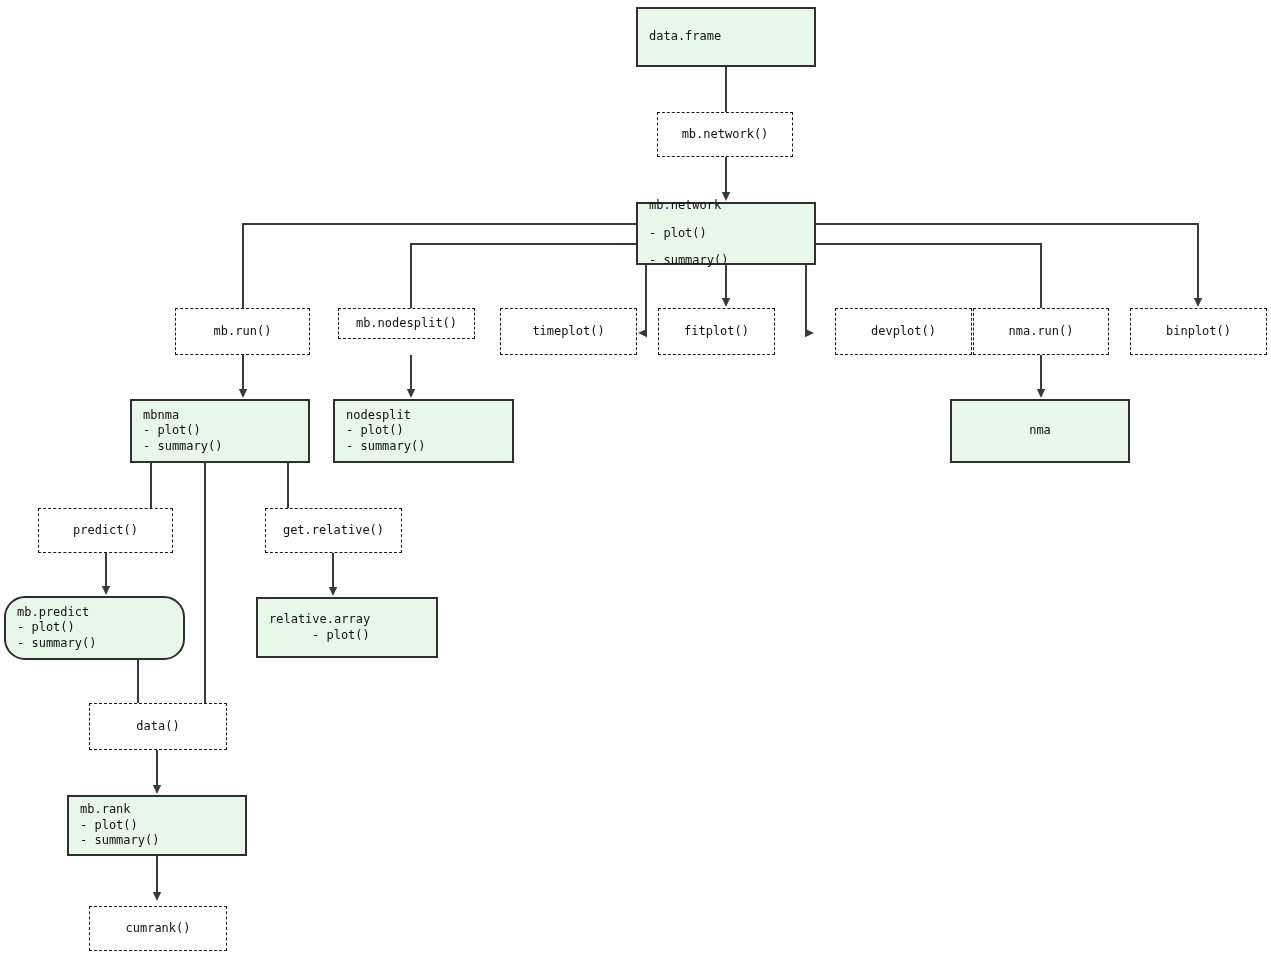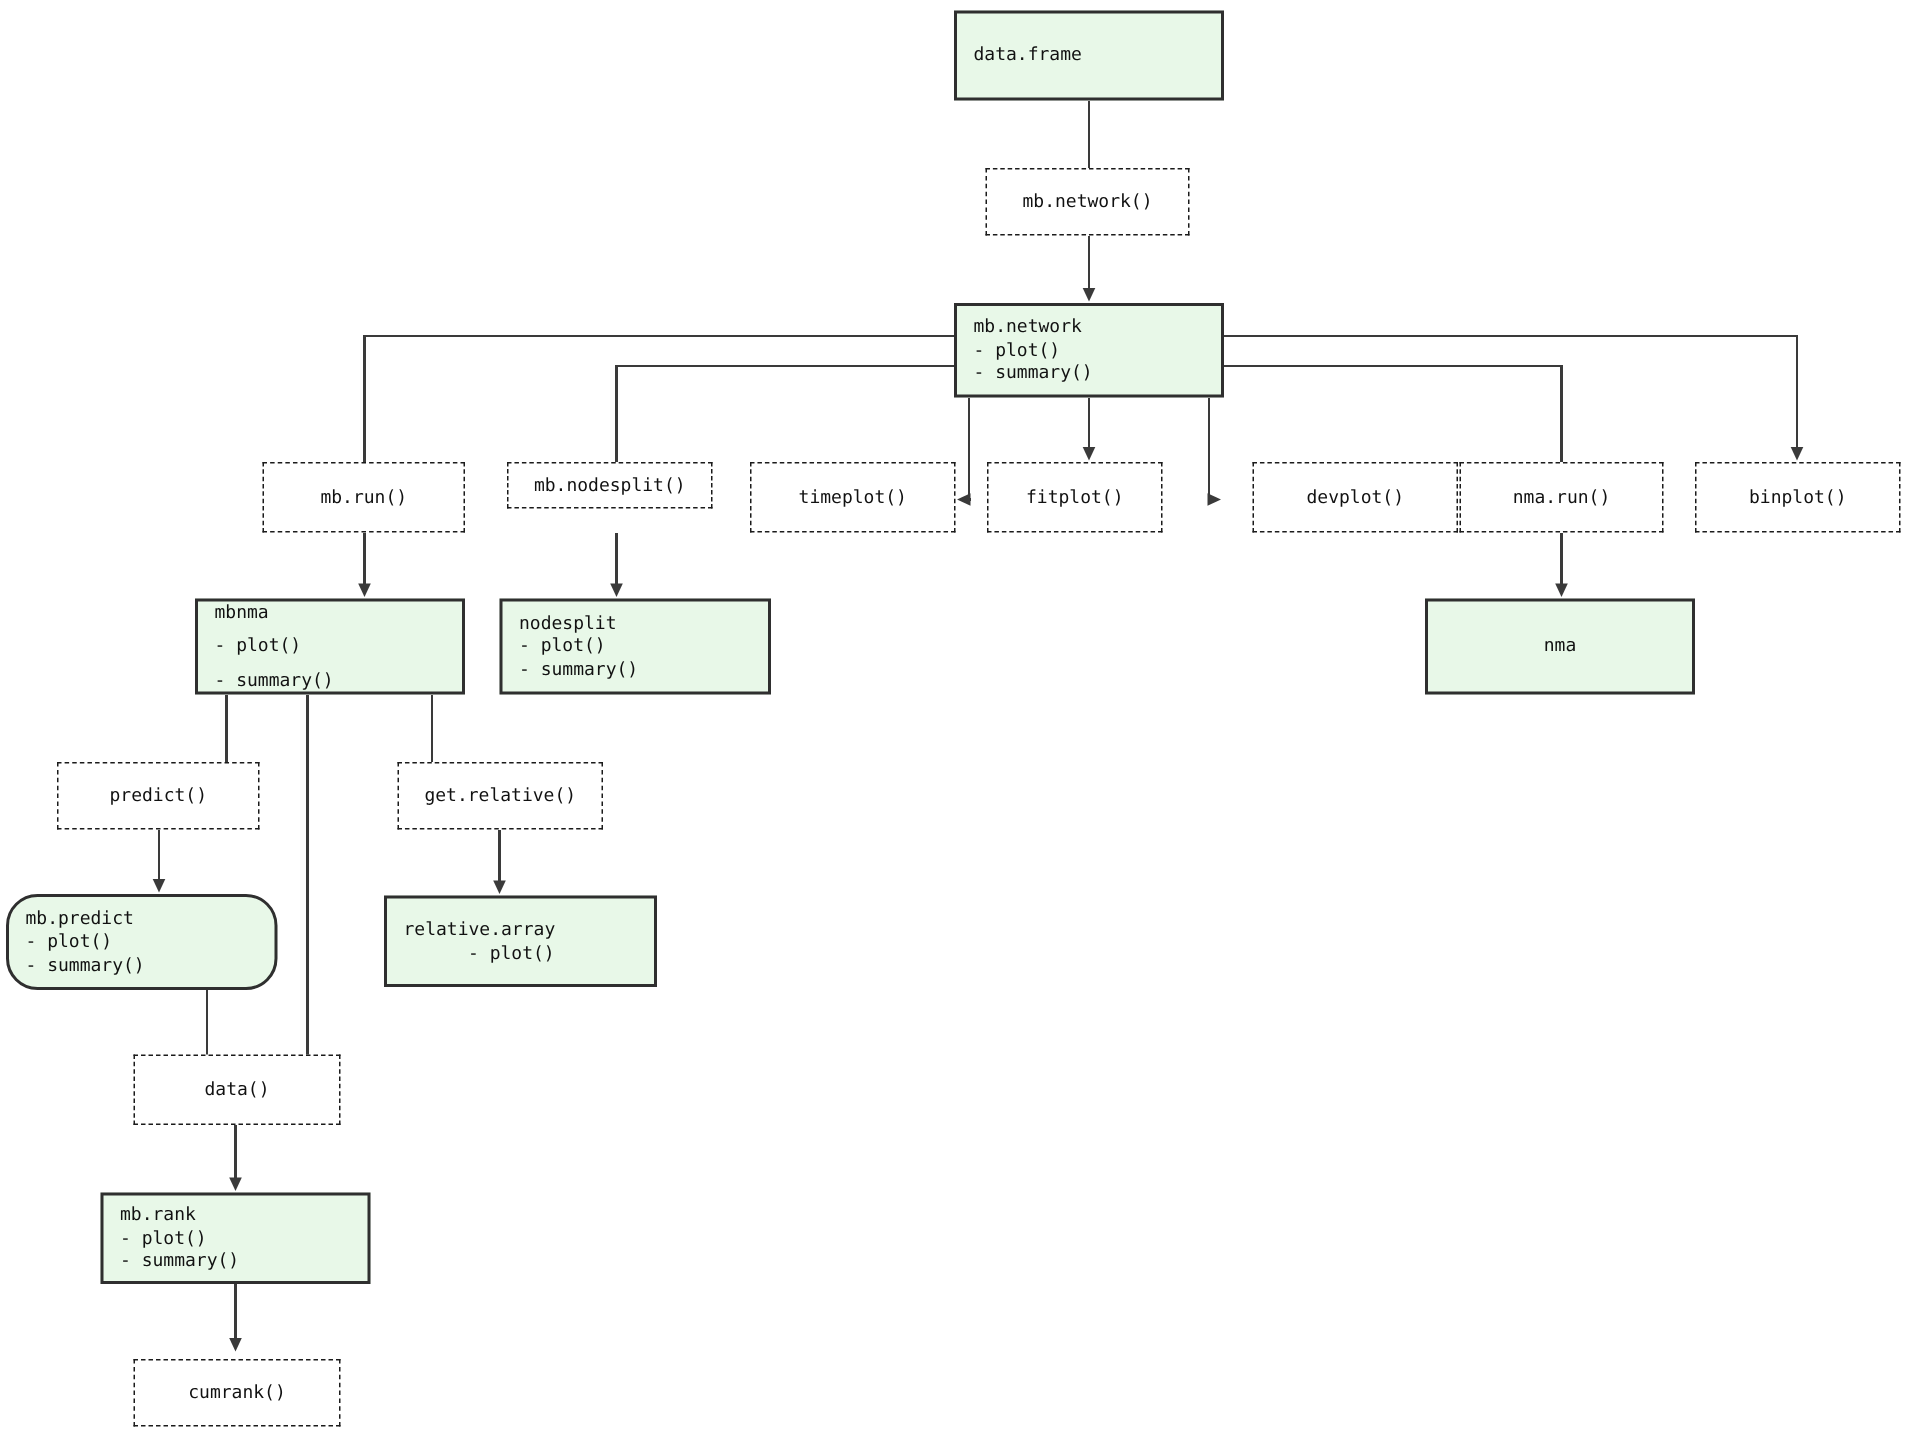"mb.network" #n-mb-network { gap: none -> 12px }
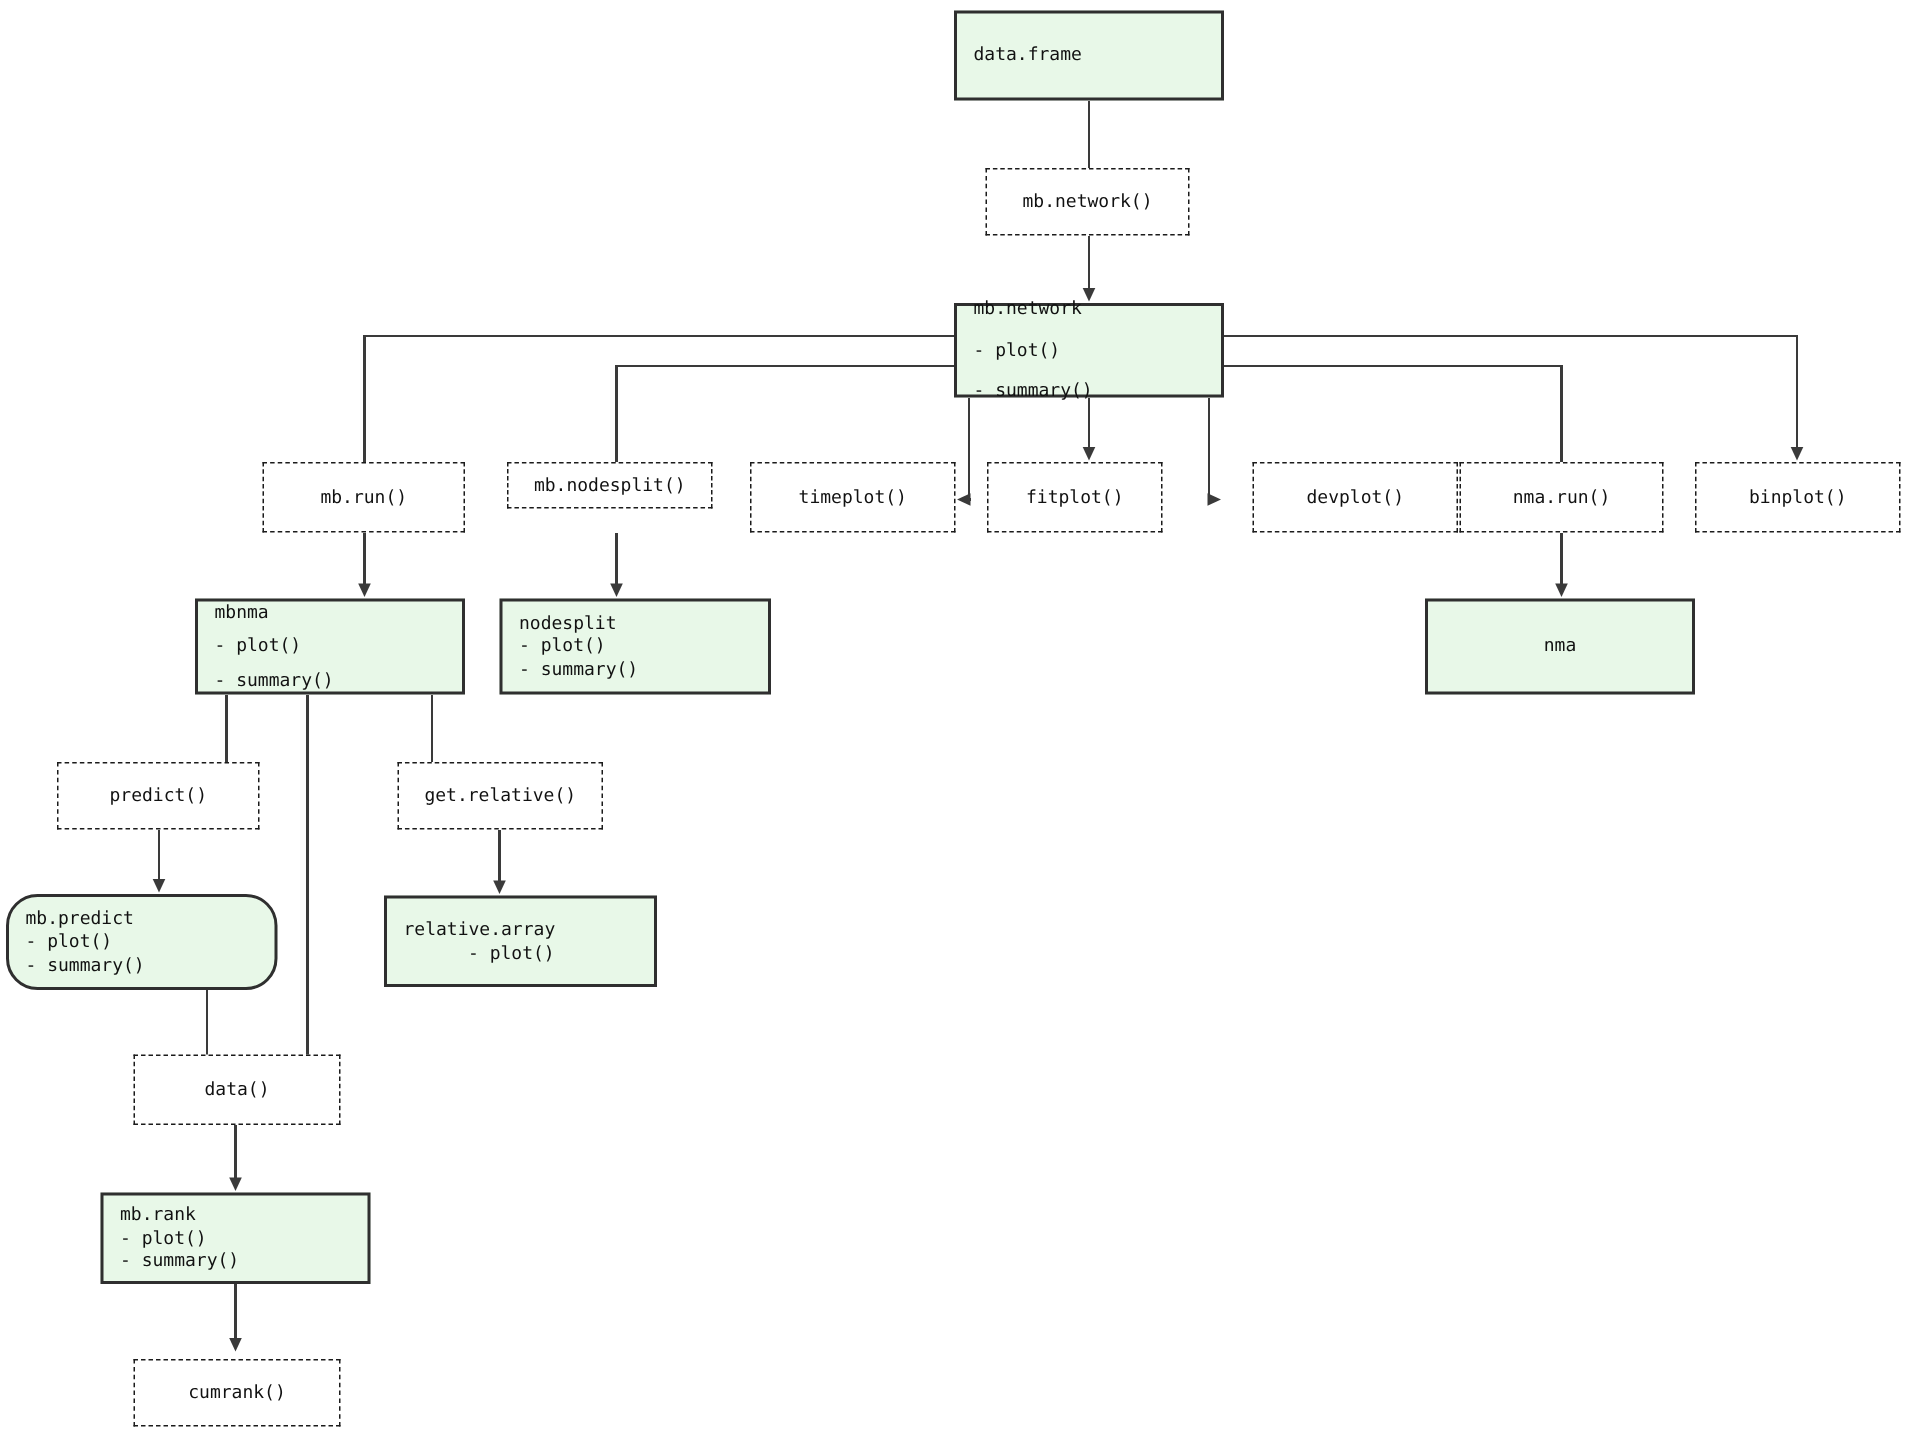"mbnma" #n-mbnma { justify-content: space-between -> none }
